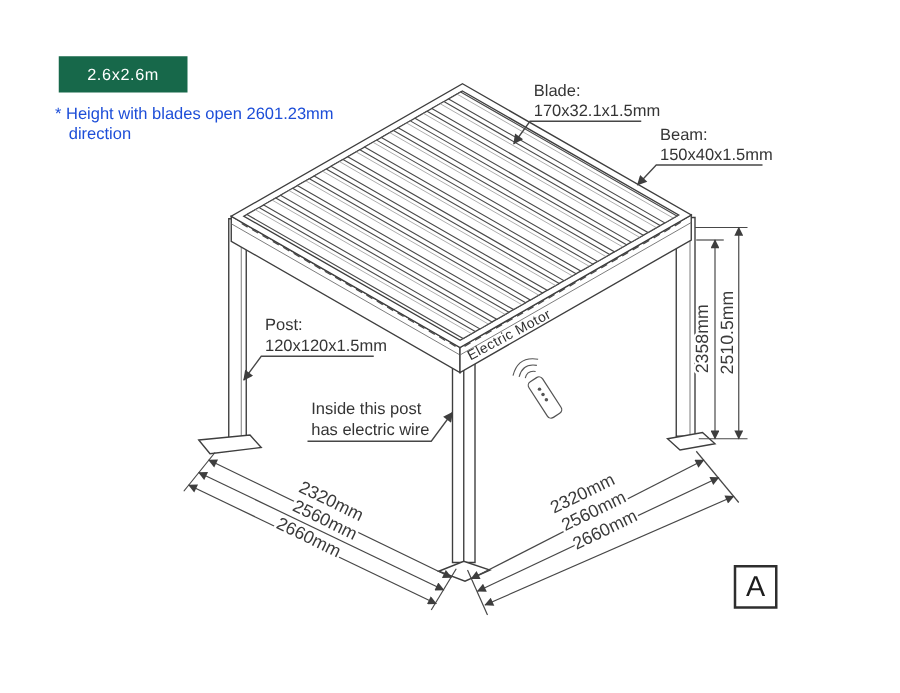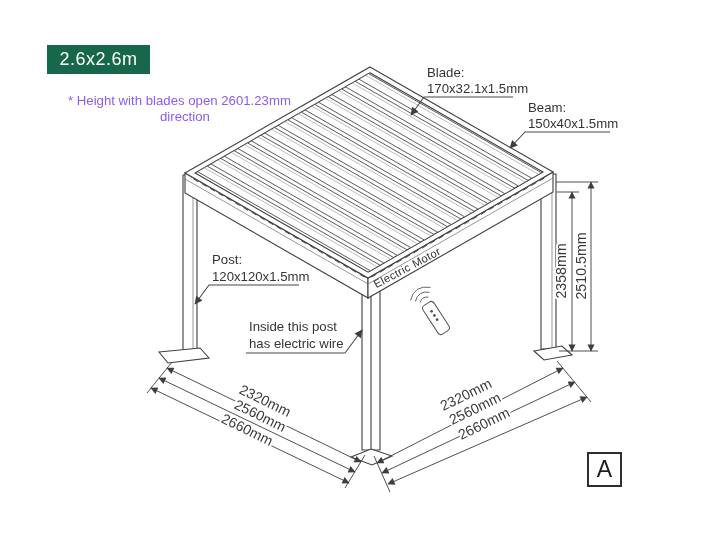"2.6x2.6m" .badge { font-size: 18px -> 13px }
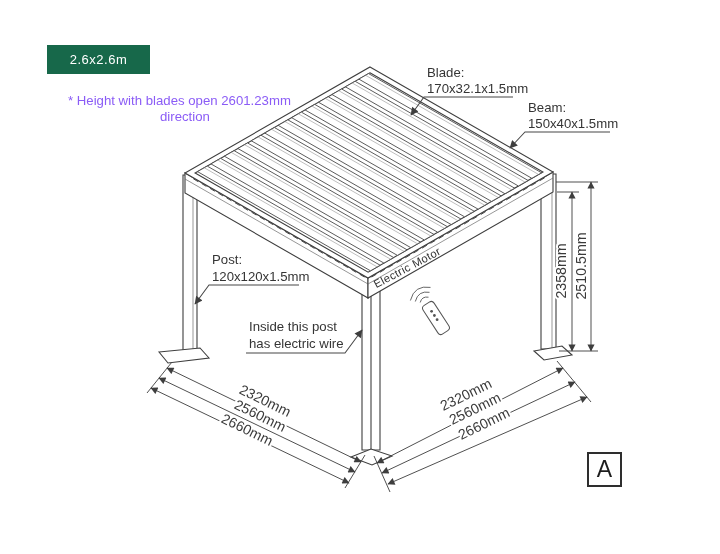"* Height with blades open" .notes { color: #8b5cf6 -> #1d4ed8; margin-left: 24px -> none; top: 93px -> 83px }
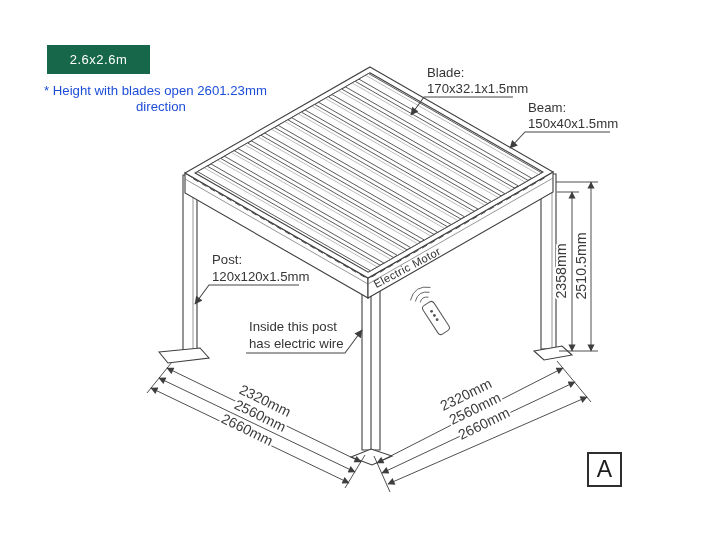"direction" .notes .indent { text-align: center -> none }
